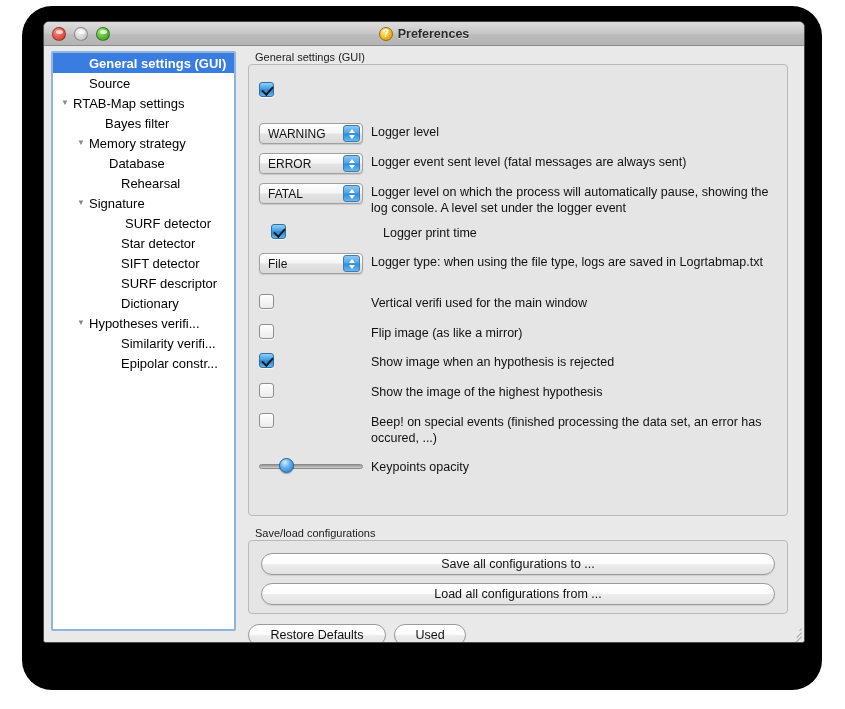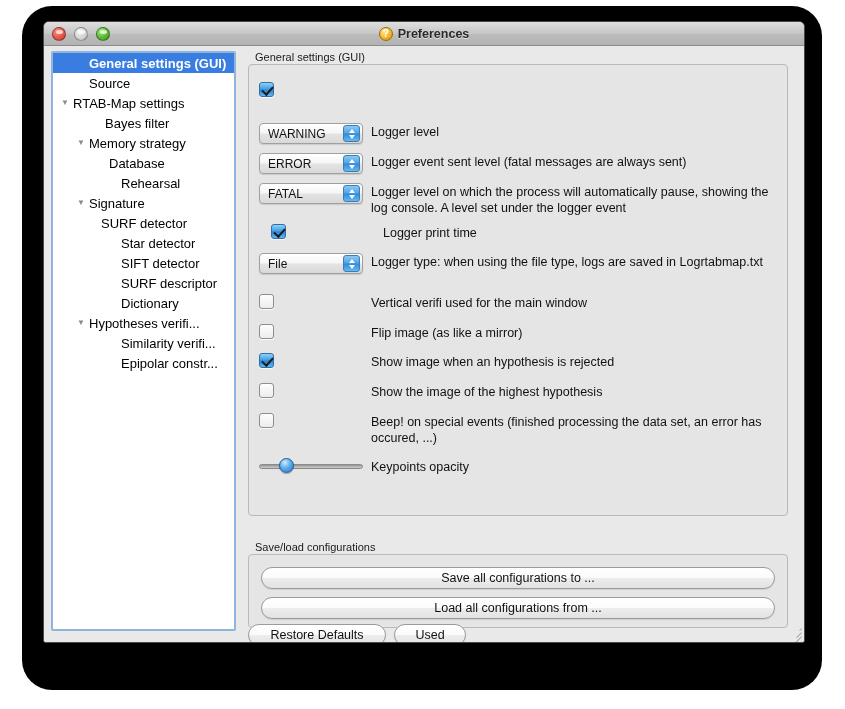"SURF detector" div.tree-item { padding-left: 32px -> 56px }
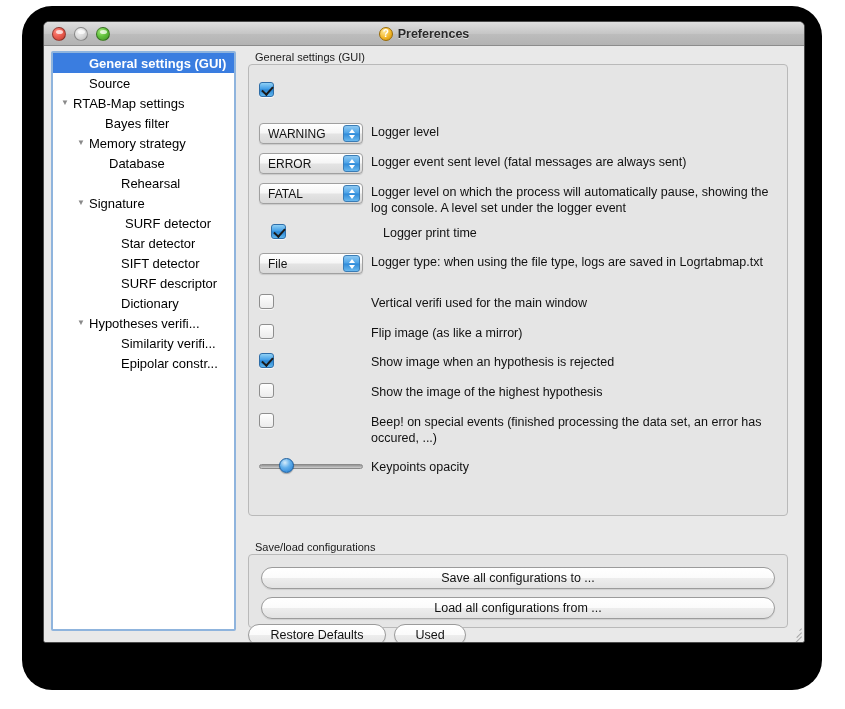"Save/load configurations" #saveload-group { margin-top: 14px -> none }
